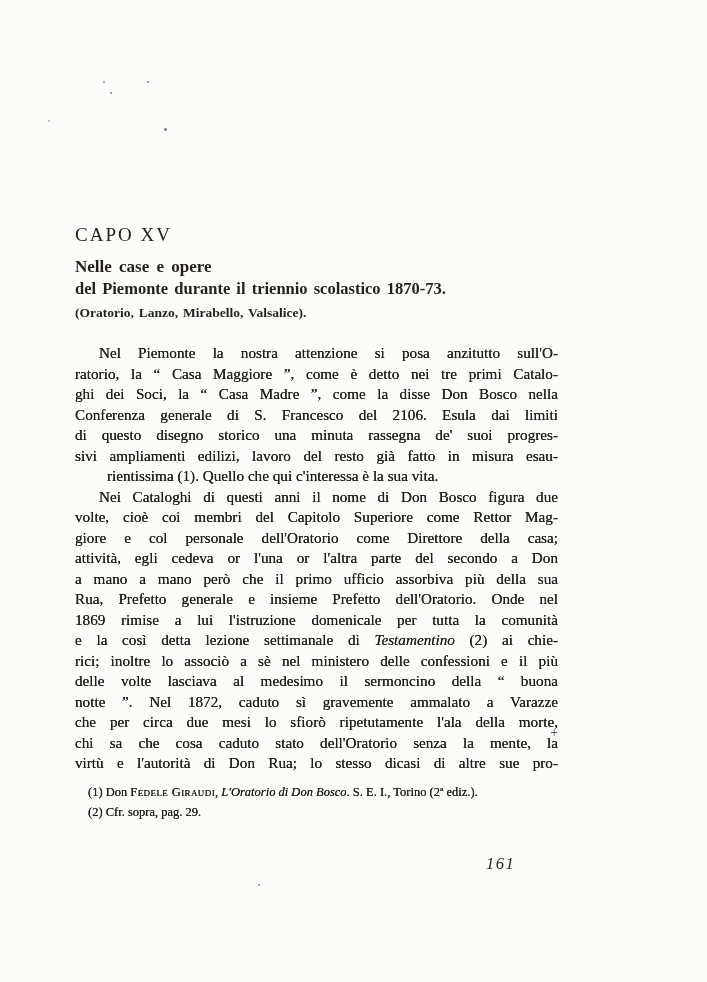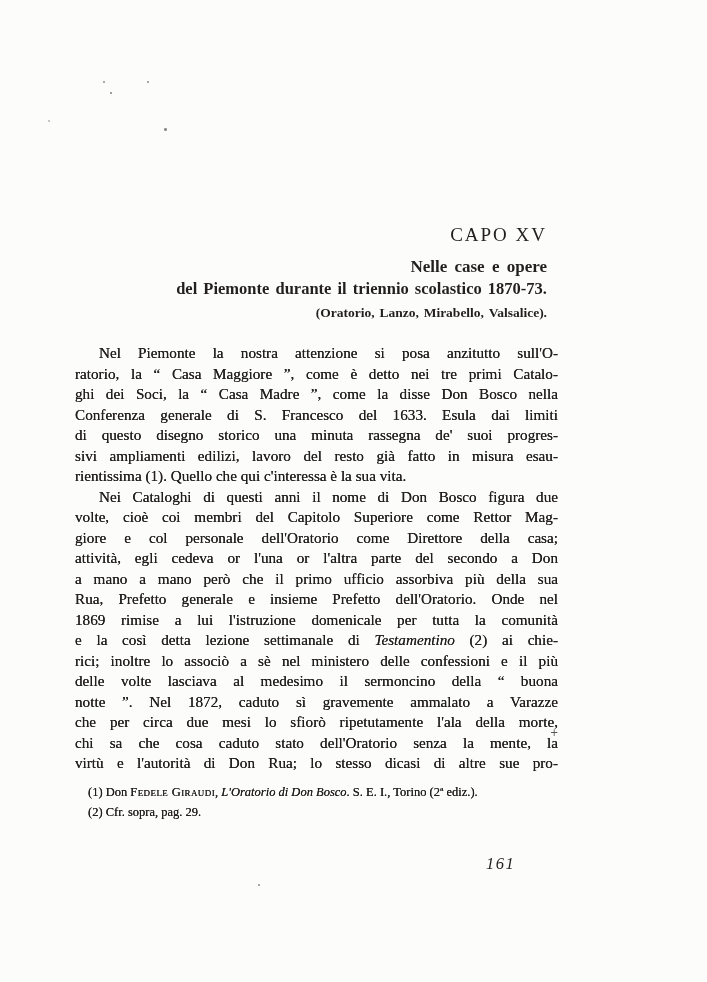"CAPO XV" .head-block { text-align: right -> left }
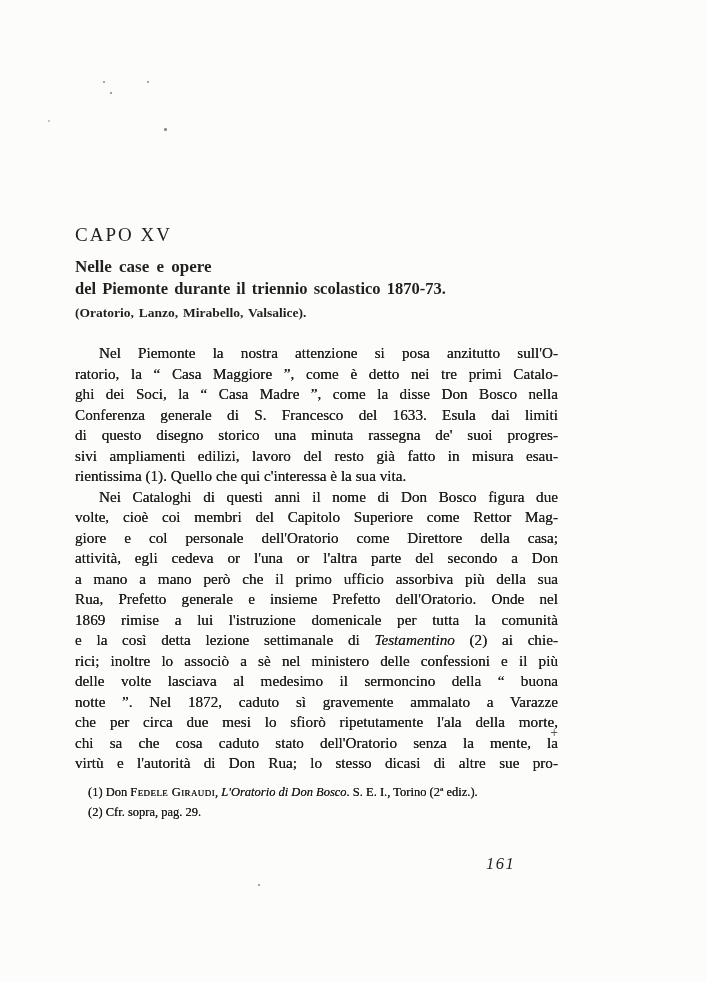"Conferenza generale di S. Francesco" span { text: 1633 -> 2106 }
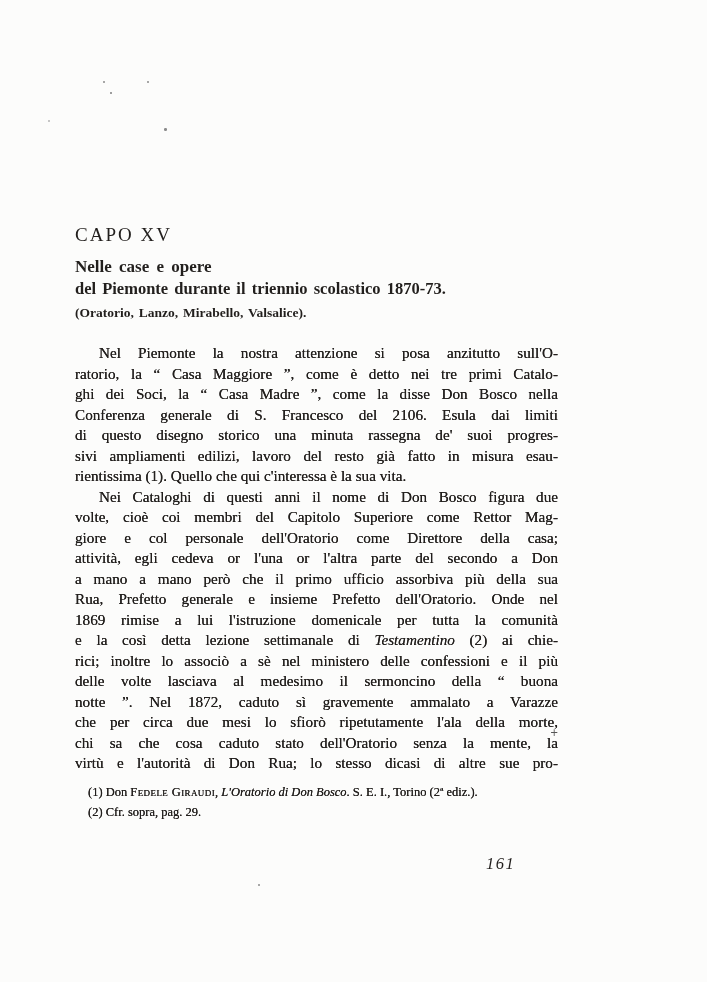"rientissima (1). Quello che qui" .ln.flush { margin-left: none -> 32px }
